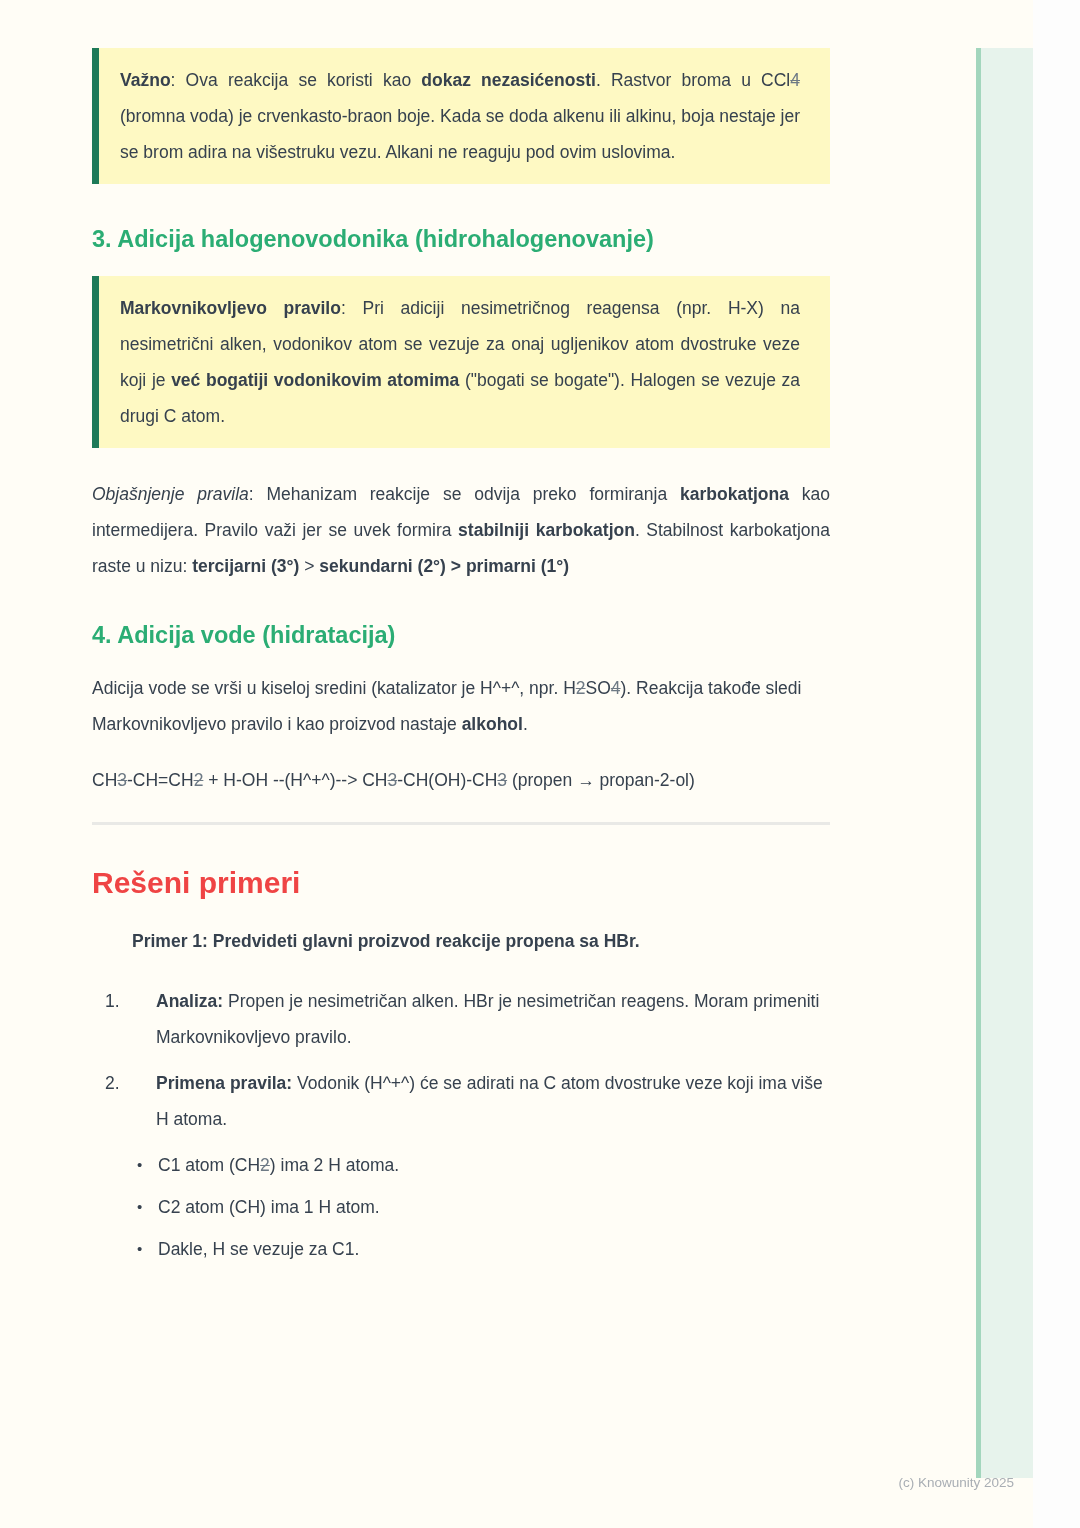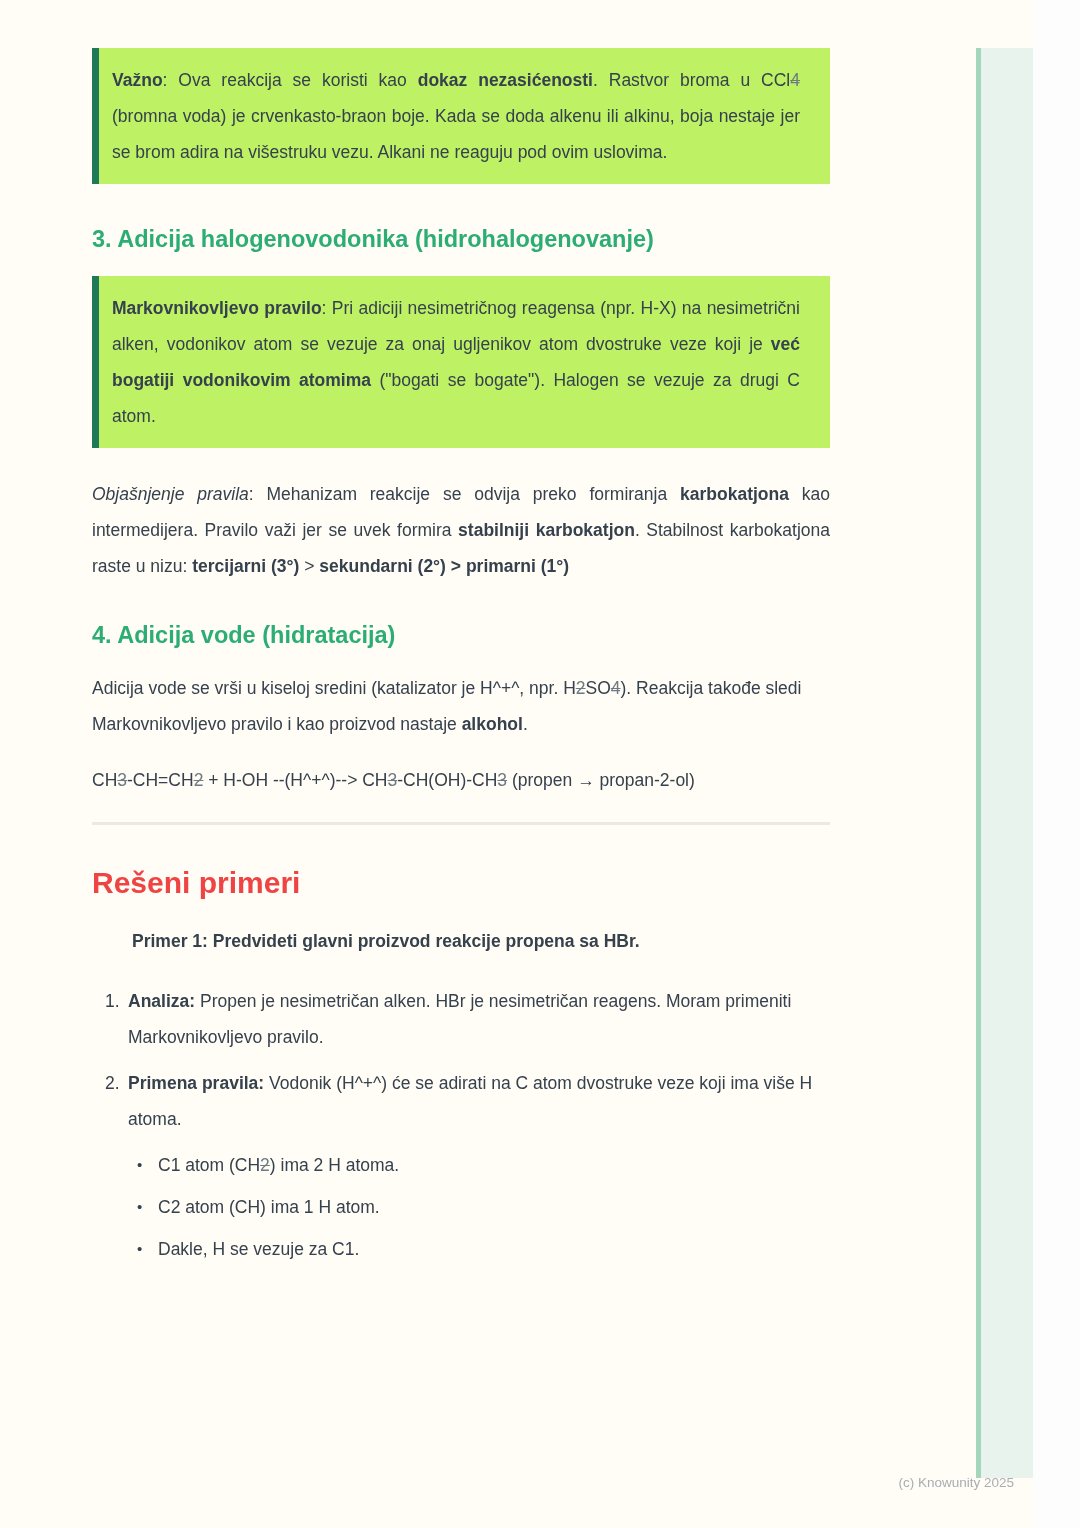"Važno: Ova reakcija se koristi" .callout { background: #bef264 -> #fef9c3; padding: 14px 30px 14px 13px -> 14px 30px 14px 21px }
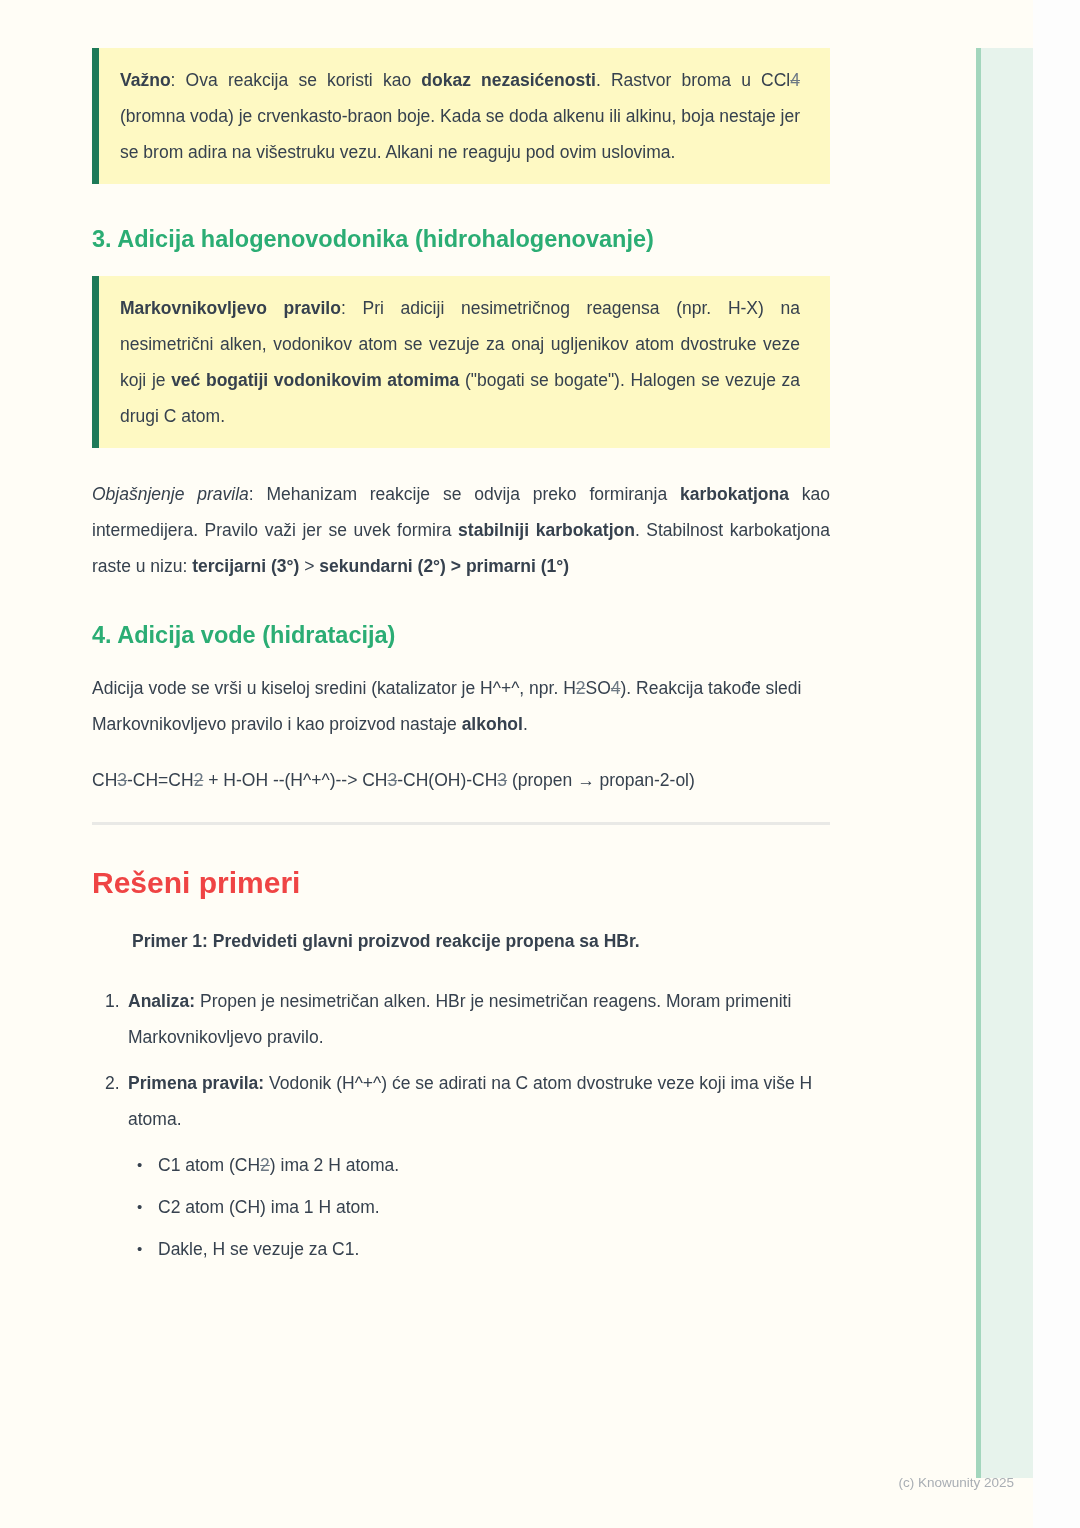"Analiza: Propen je nesimetričan alken." .olitem .li-text { margin-left: none -> 28px }
